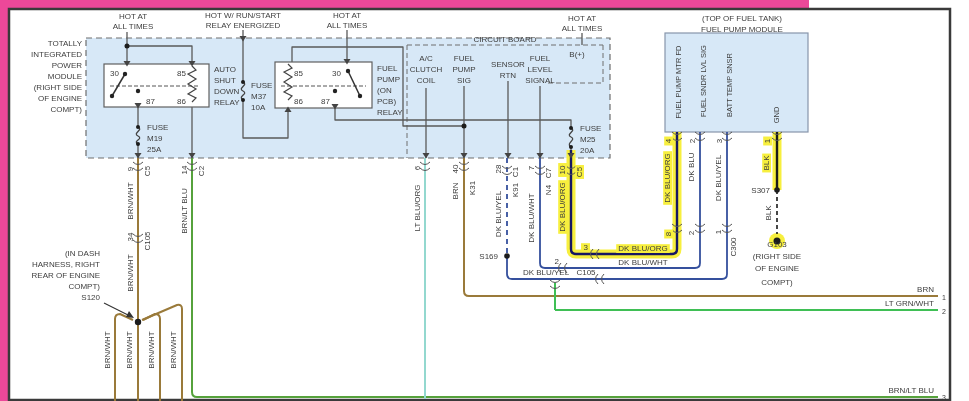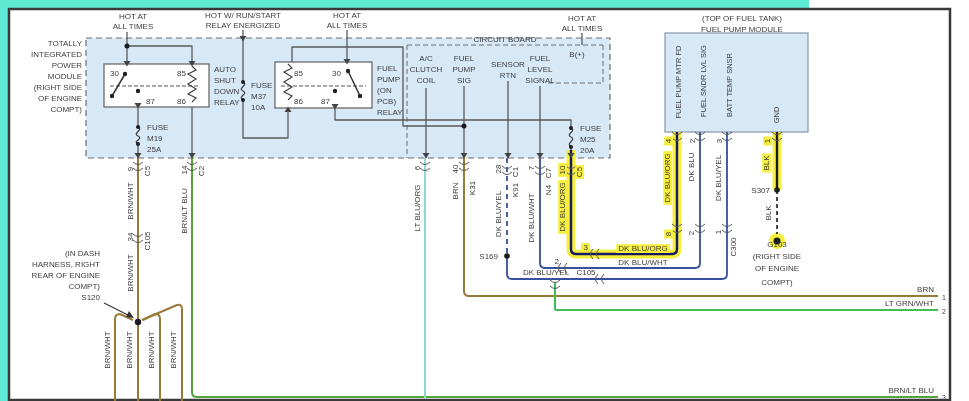"HOT AT" #stage { background: #5eead4 -> #ec4899 }
